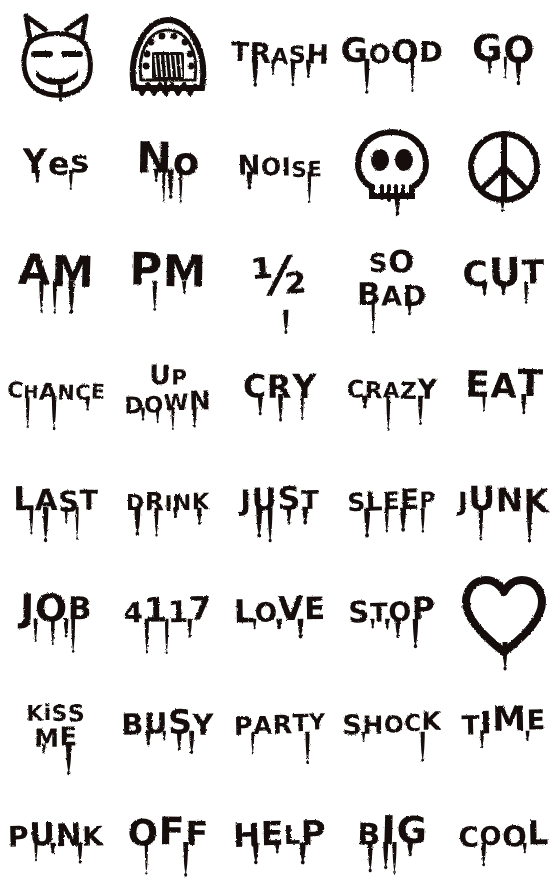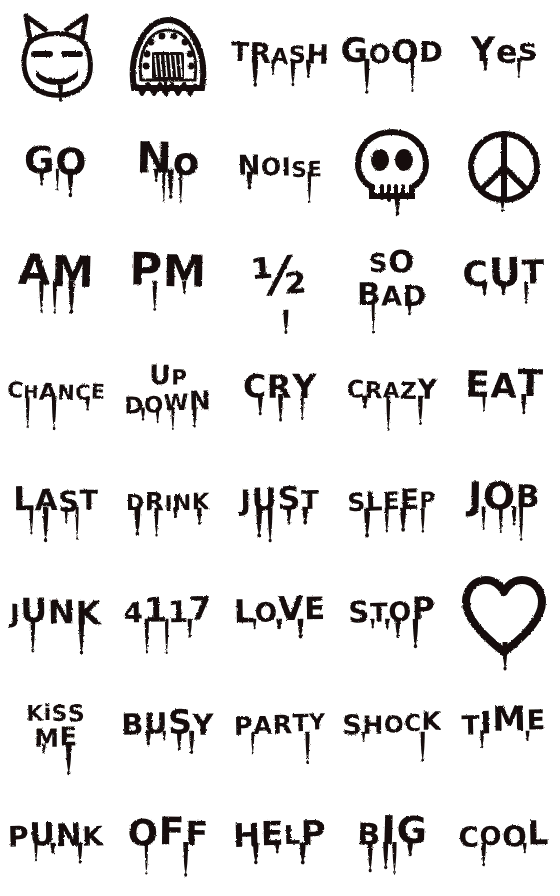"Yes" div.cell { order: before "GO" -> after "GO" }
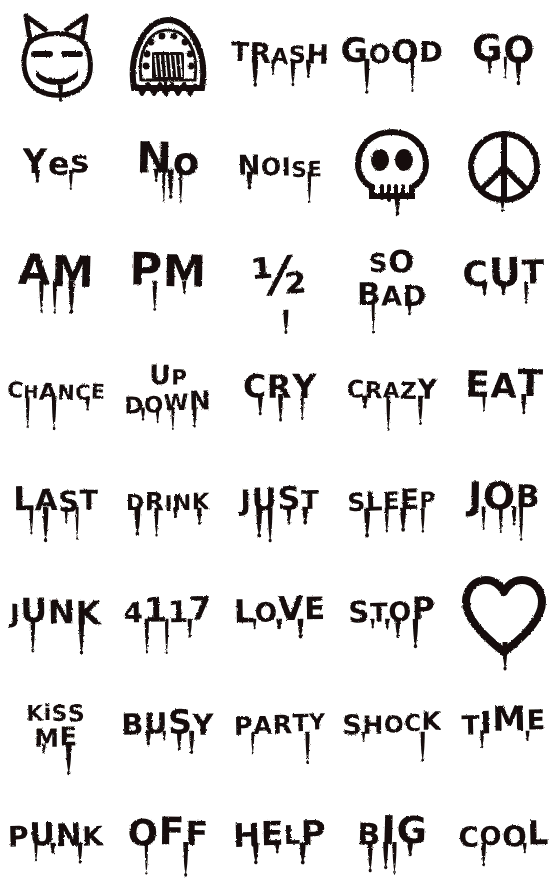"JOB" div.cell { order: before "JUNK" -> after "JUNK" }
